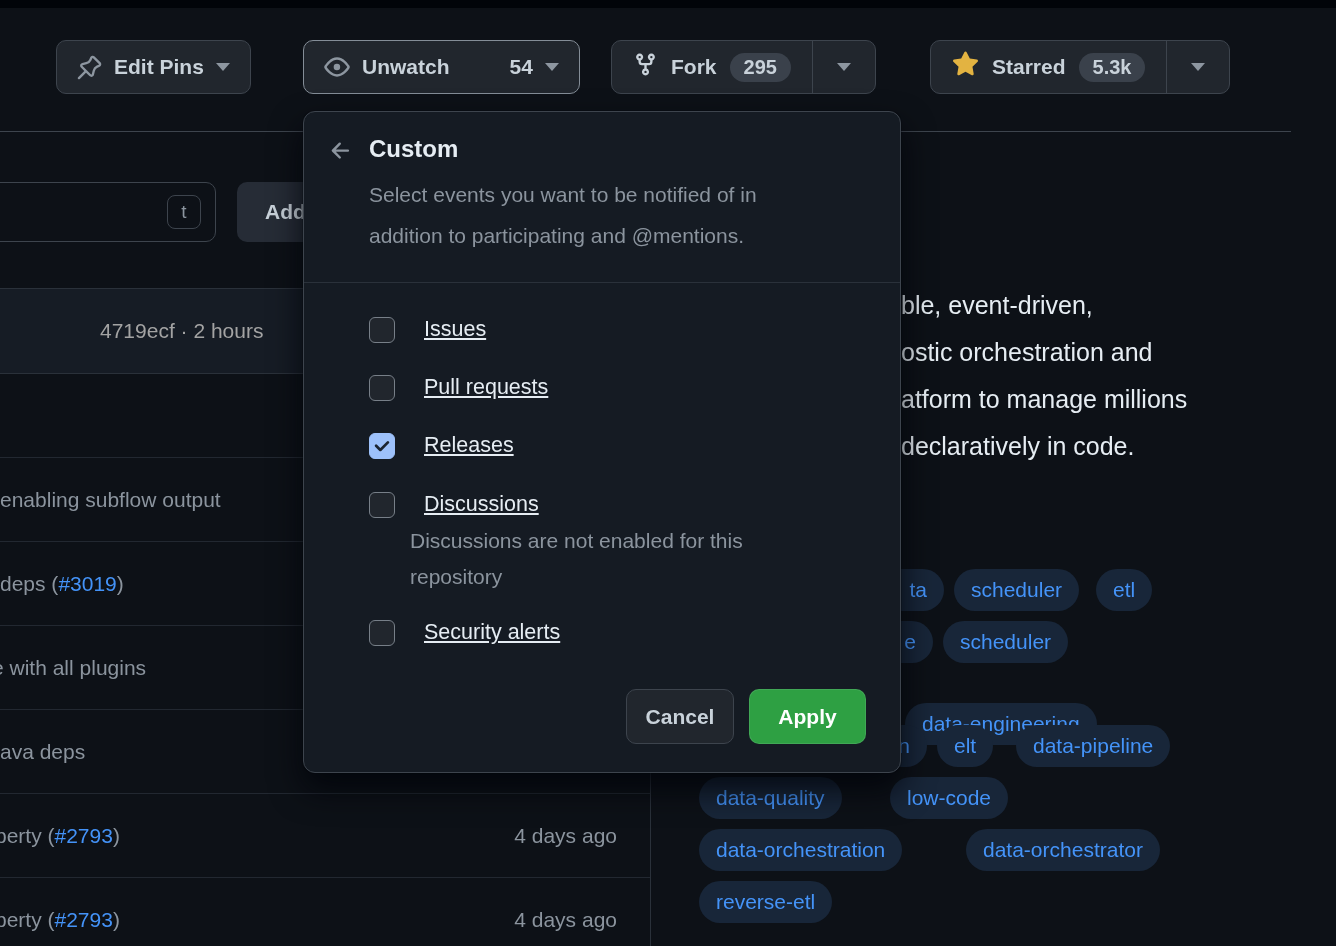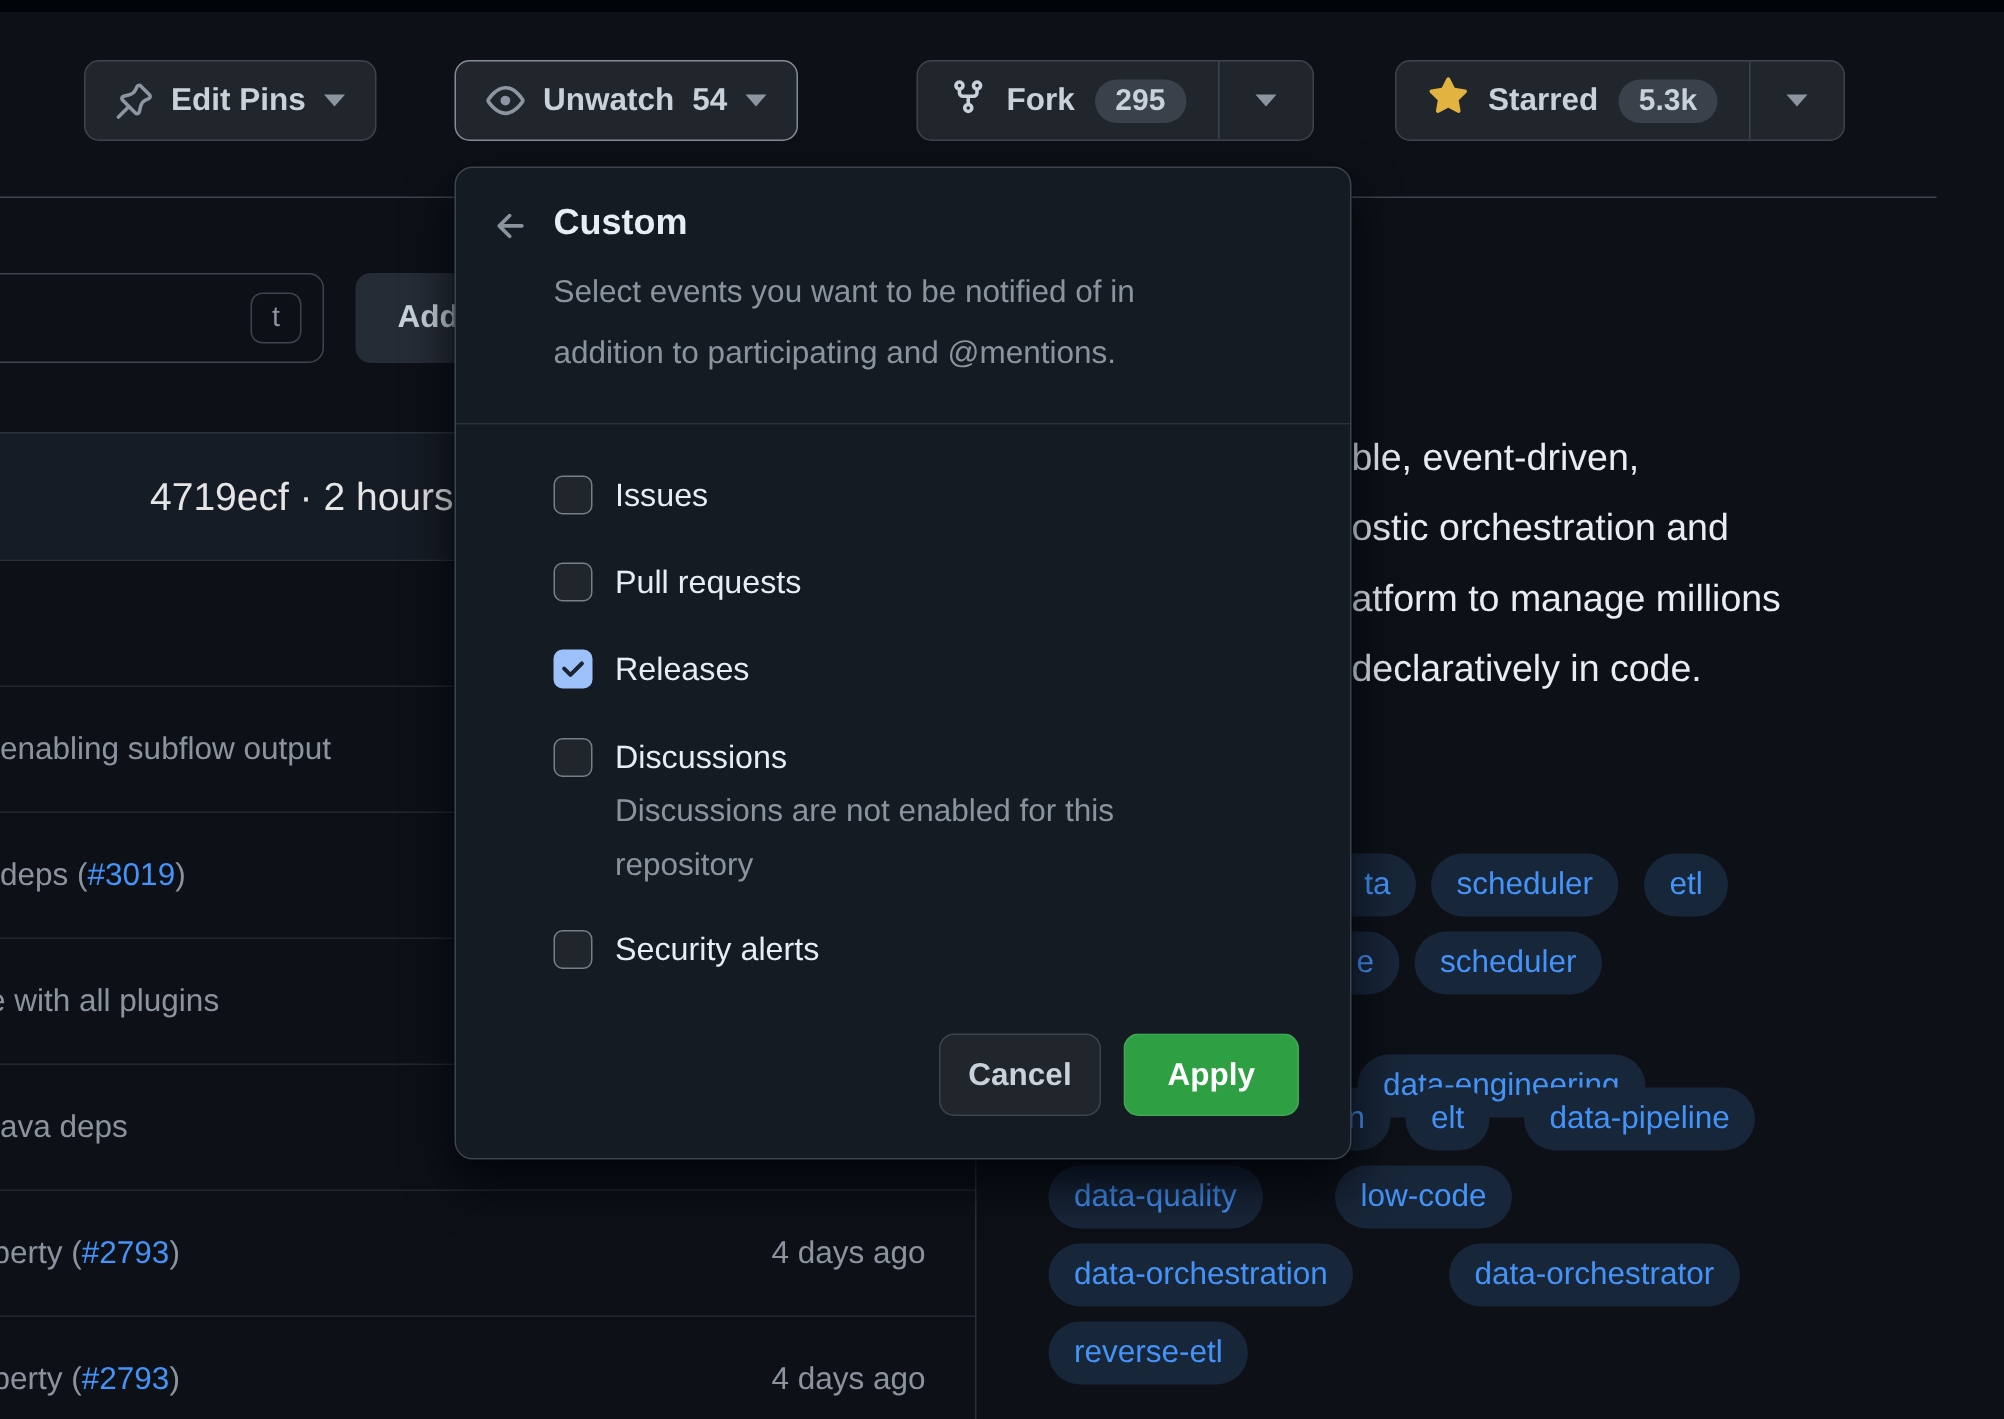"54" span { margin-left: none -> 48px }
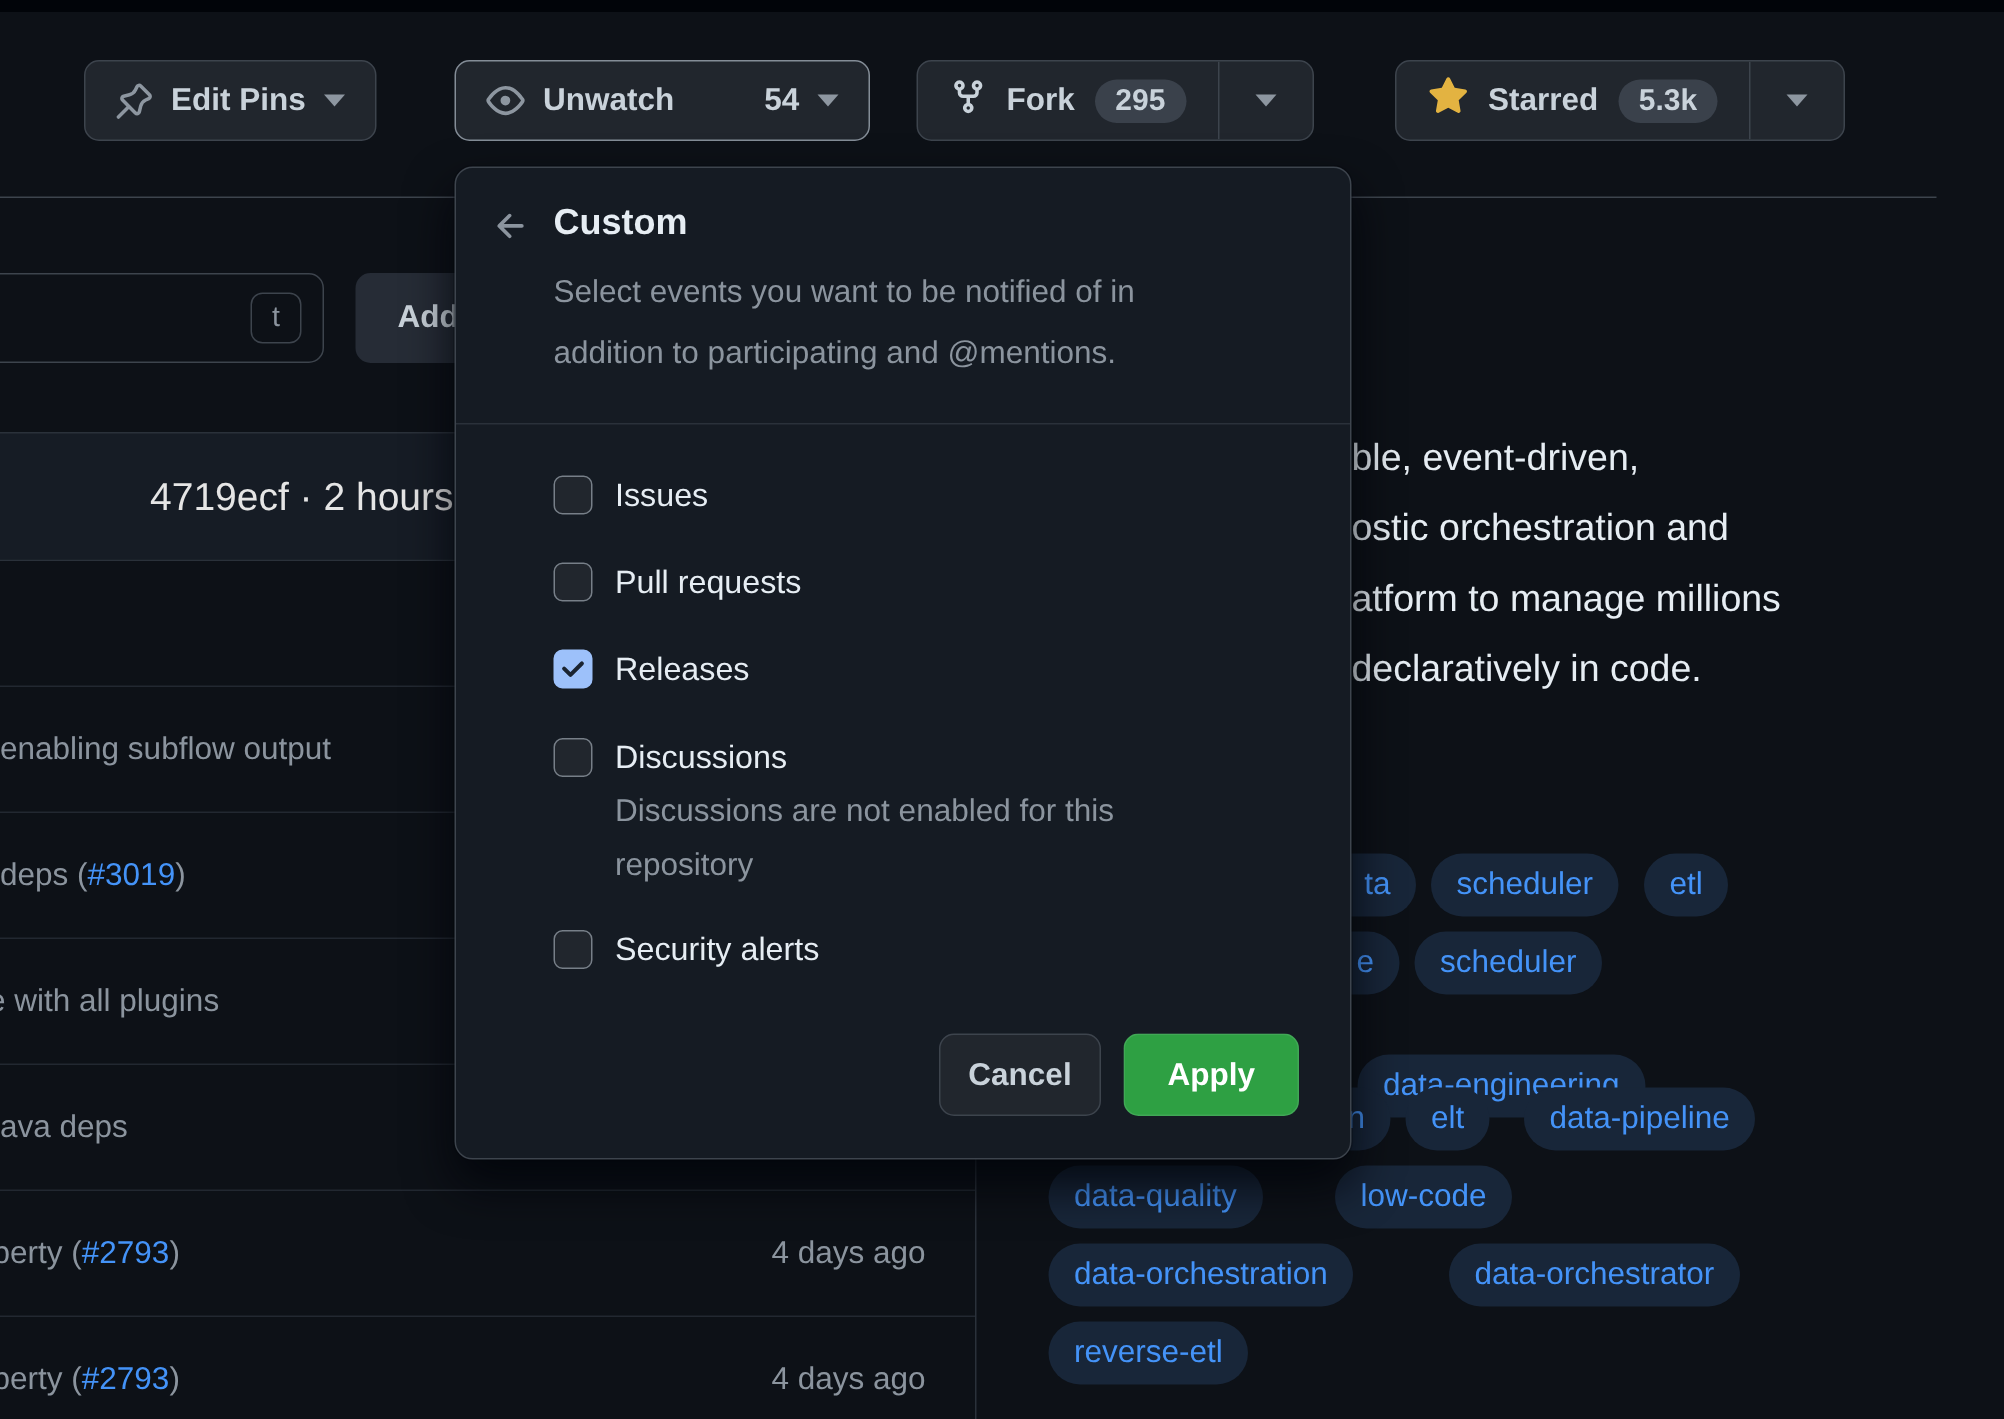"4719ecf · 2 hours" .commit-bar .commit-text { color: #e5e5e5 -> #a3a3a3; font-size: 26px -> 21px }
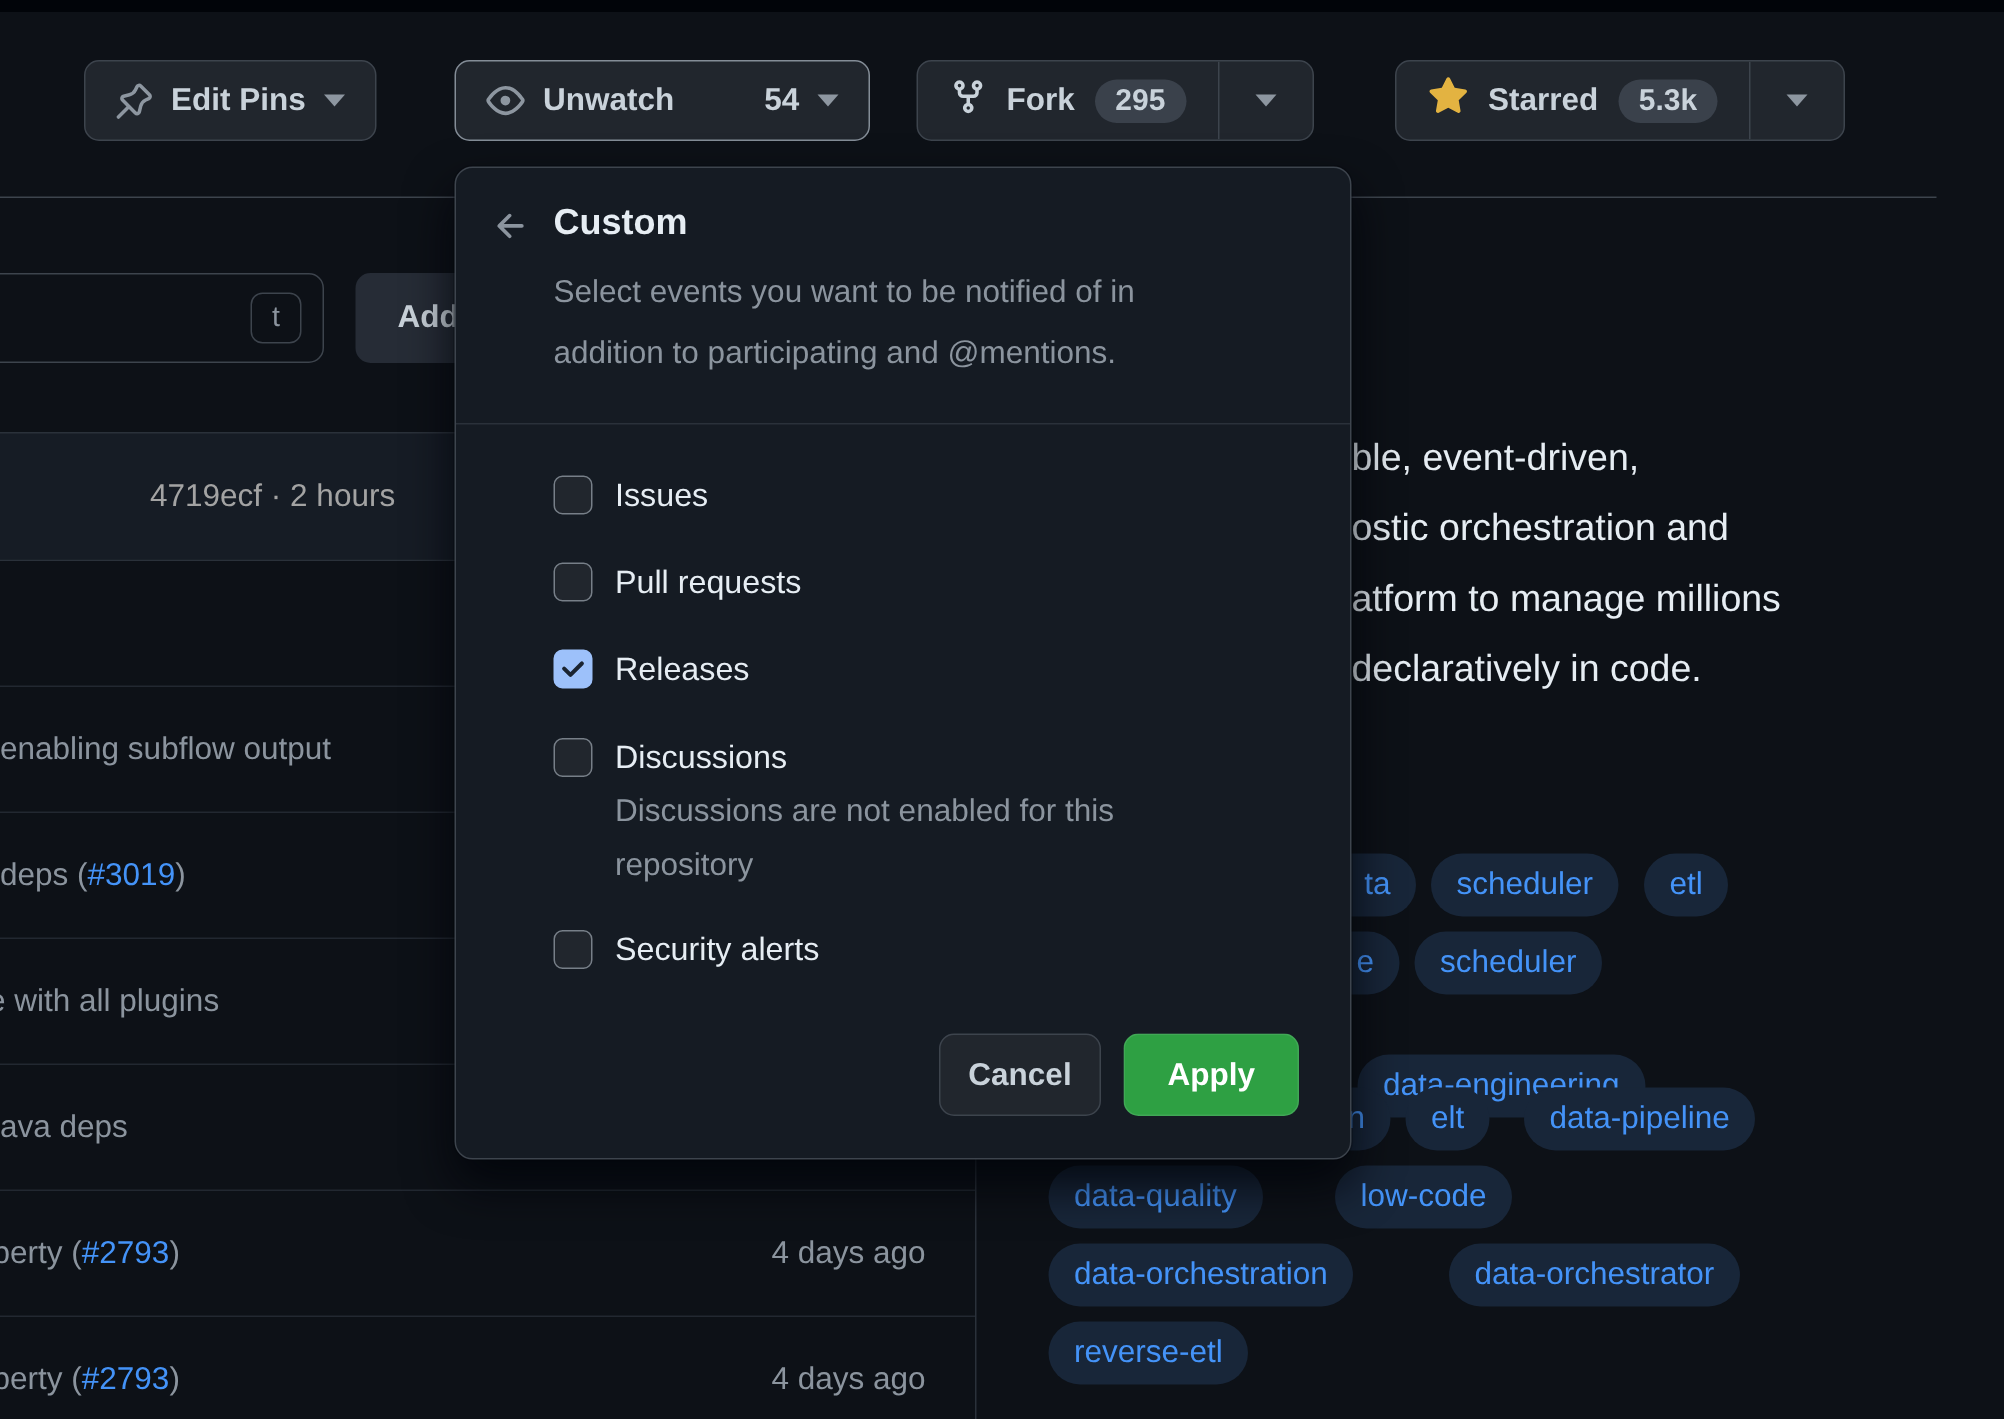"Issues" .opt-row { align-items: flex-end -> flex-start; gap: 15px -> 29px; text-decoration: none -> underline }
